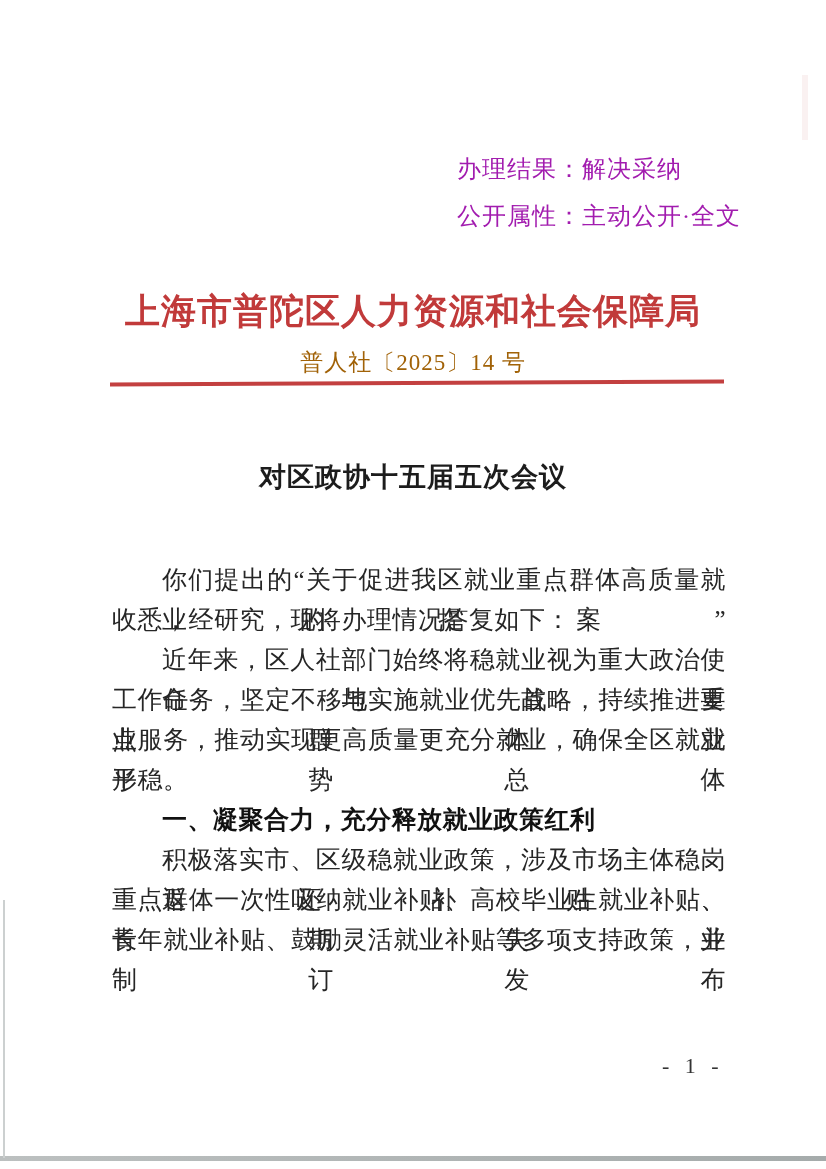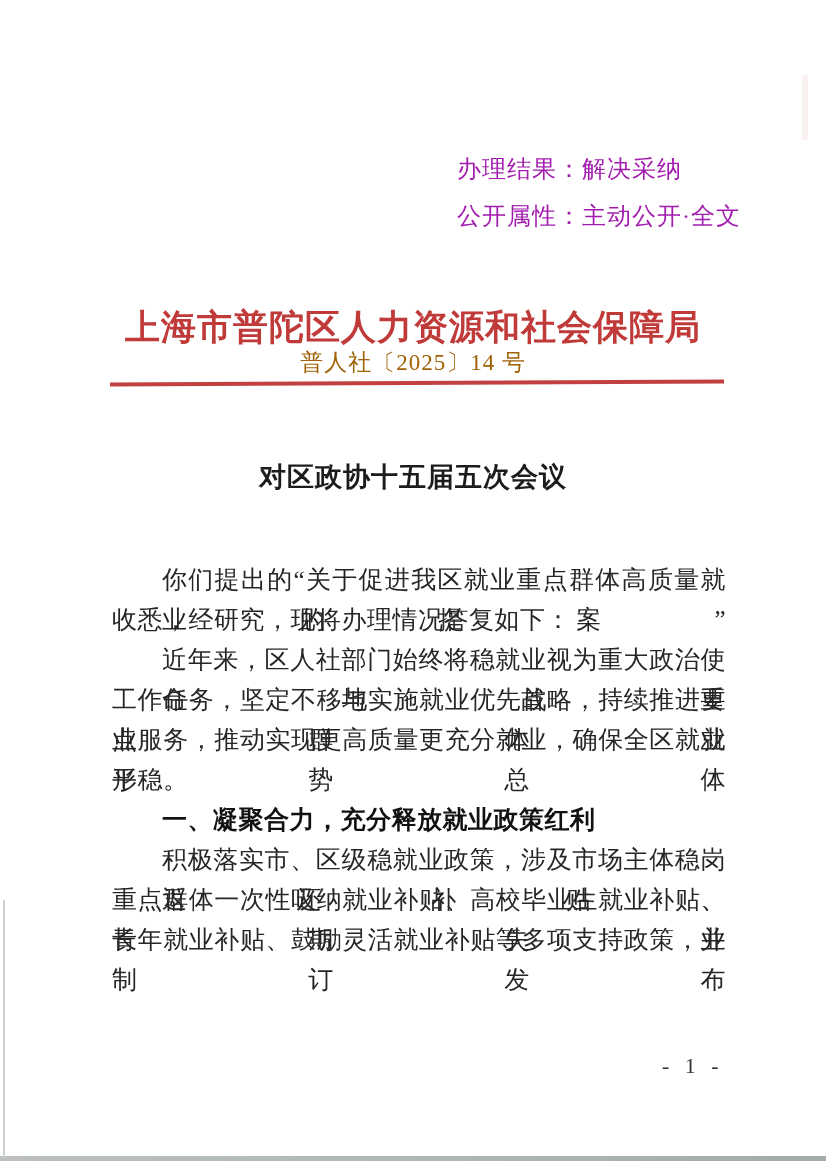"上海市普陀区人力资源和社会保障局" .agency { margin-top: 16px -> none }
